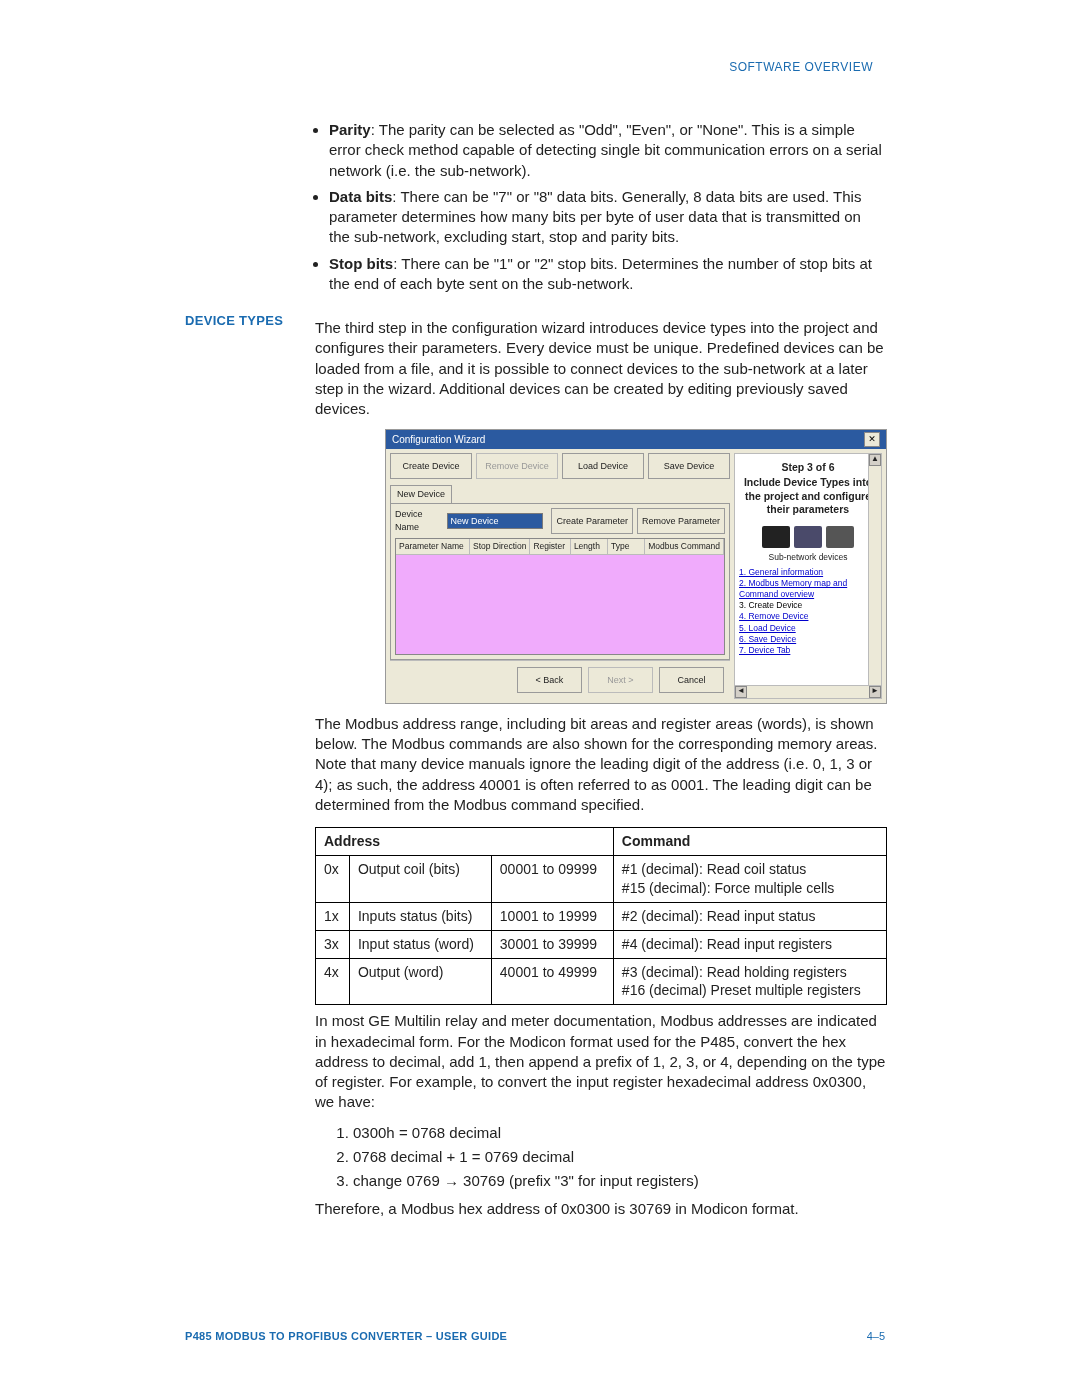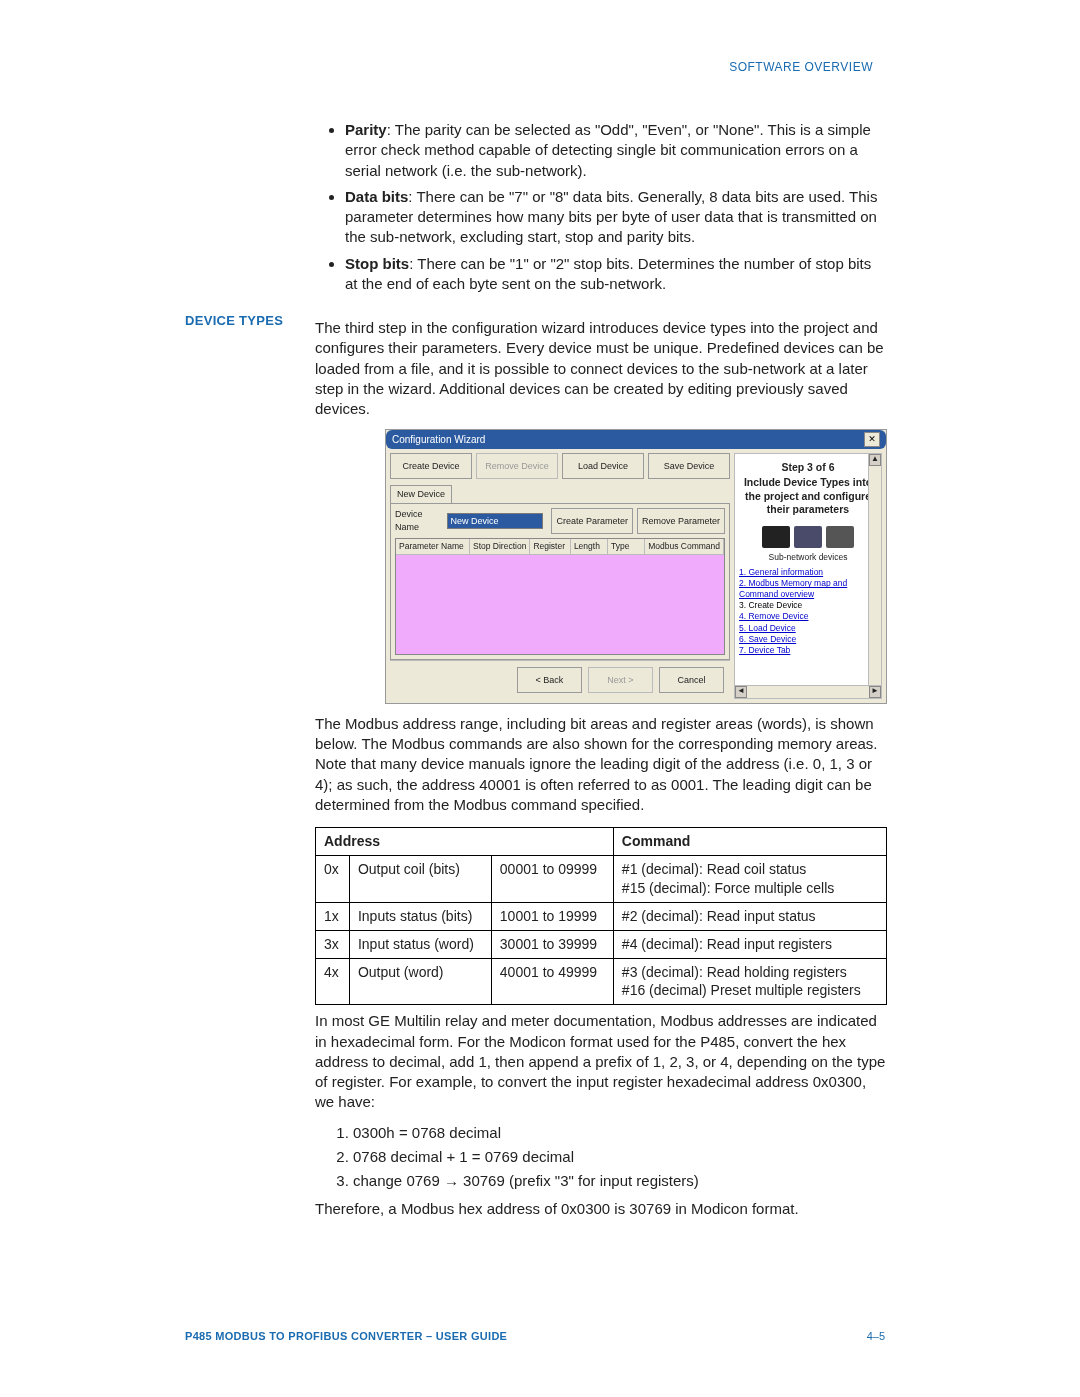"Parity: The parity can be" .bullets li { margin-left: 20px -> 4px }
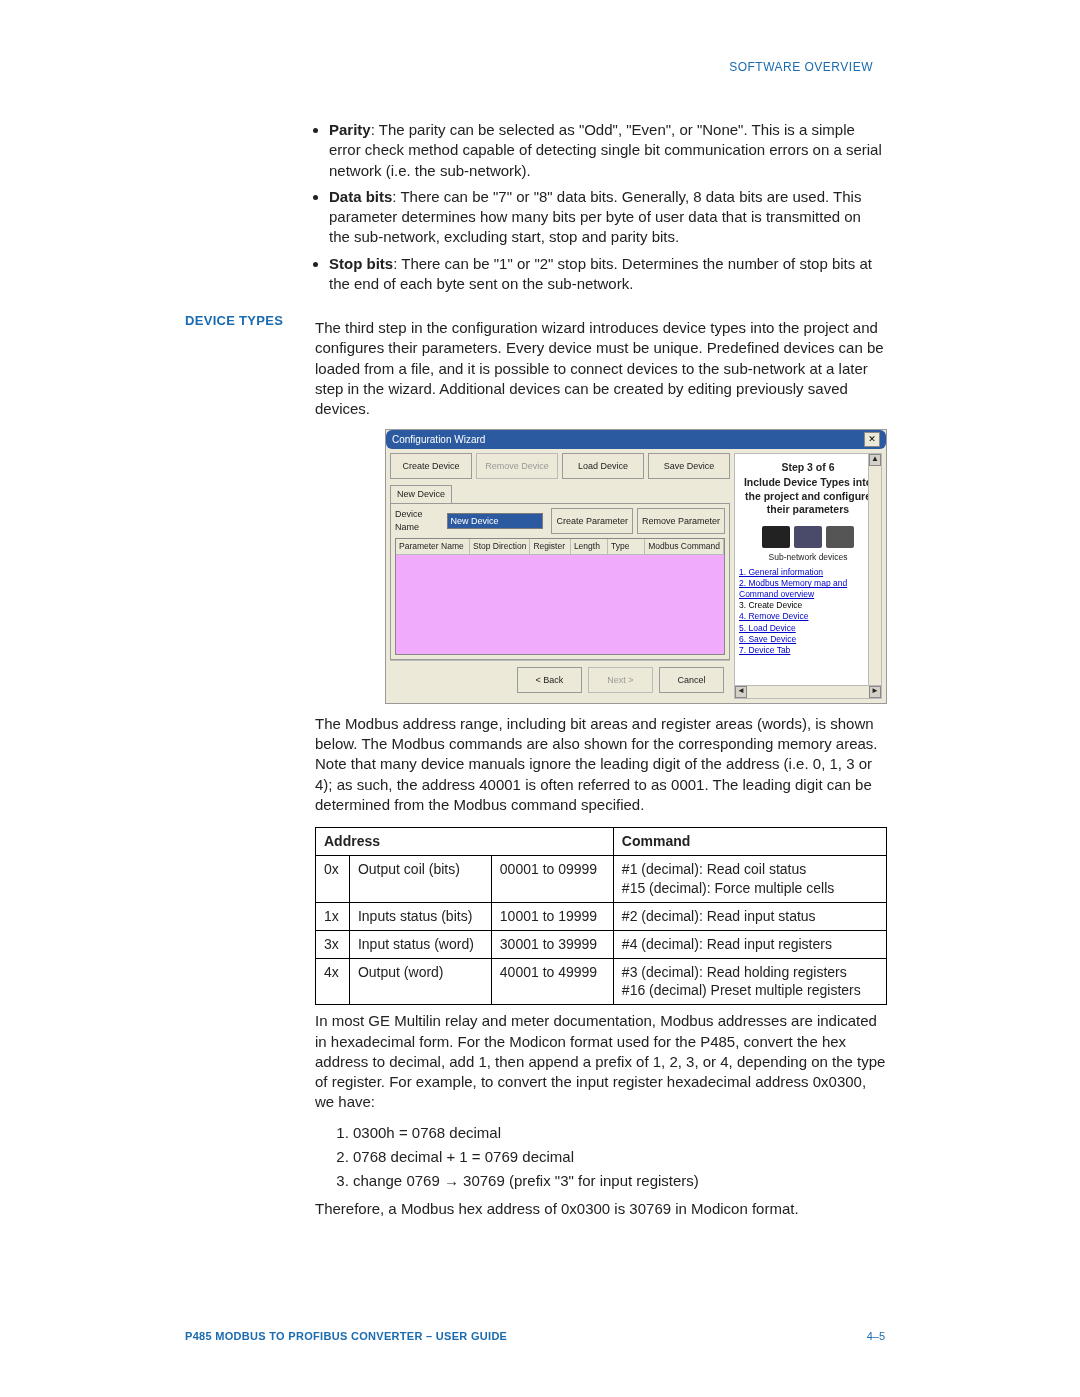"Configuration Wizard" .wizard-title { border-radius: 6px -> none }
